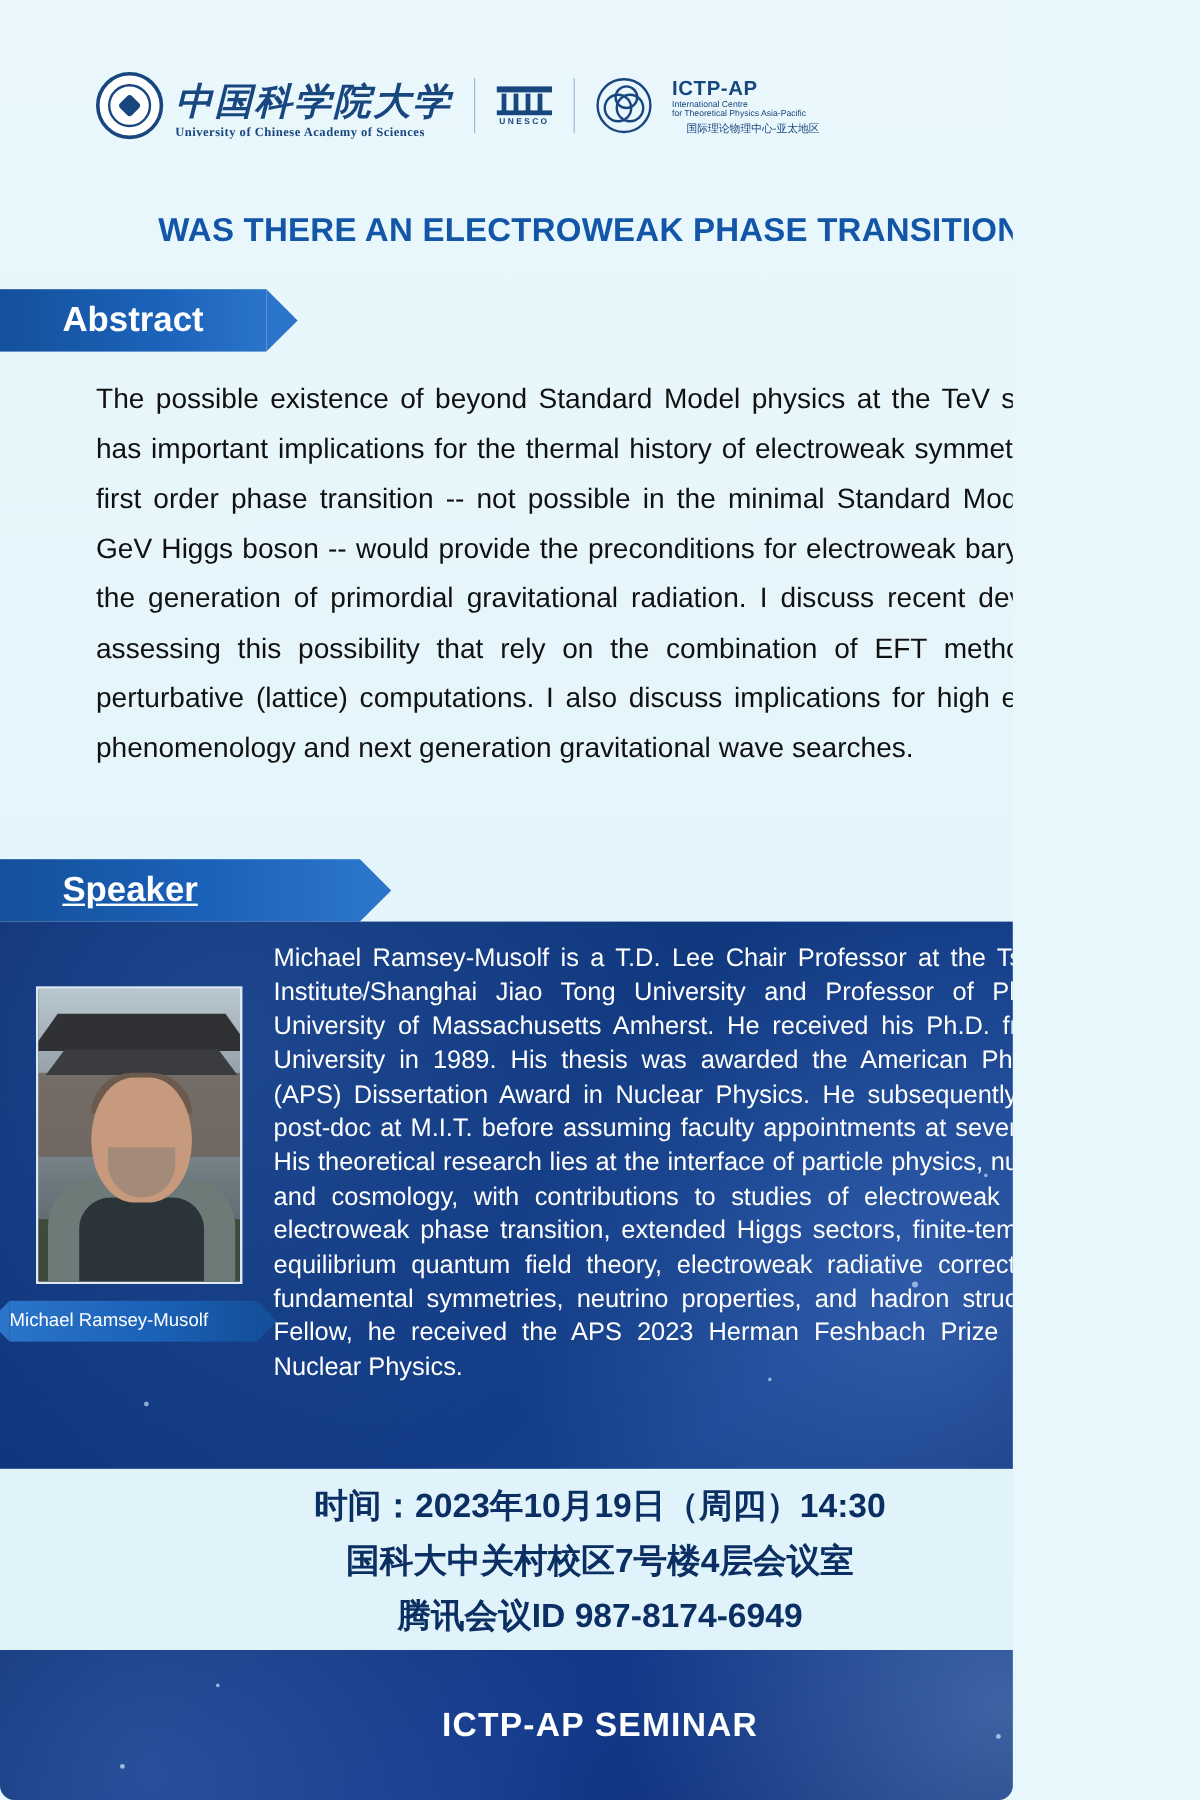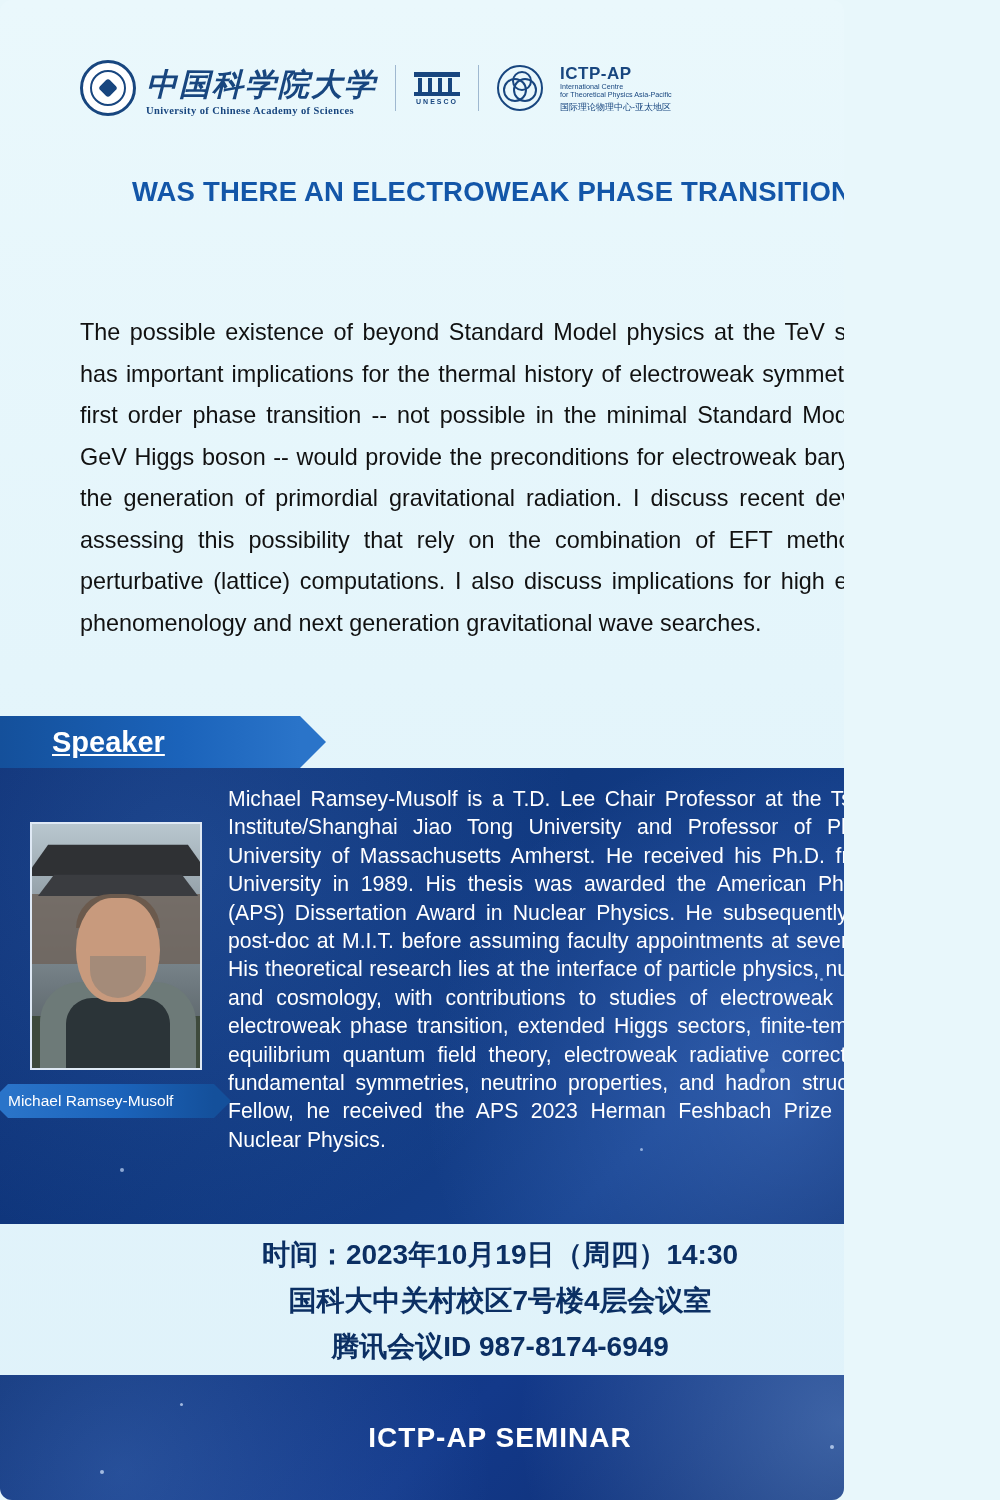"国际理论物理中心-亚太地区" .ictp-cn { margin-left: none -> 12px }
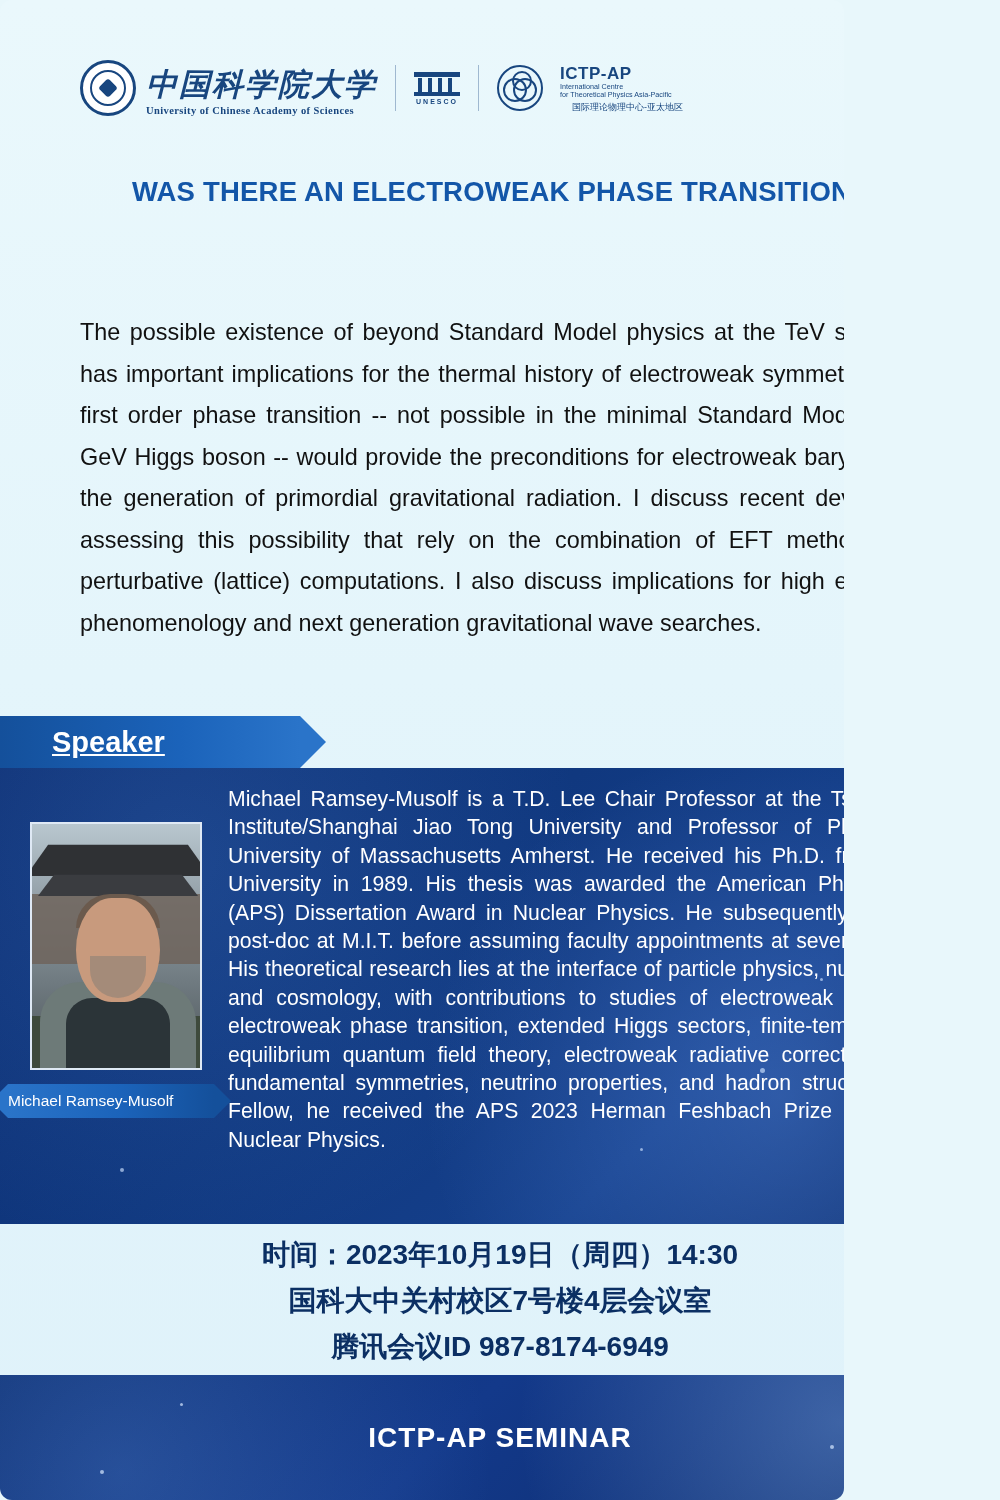"Abstract" div.banner { html: none -> <div> <span>Abstract</span> <span></span> </div> }
